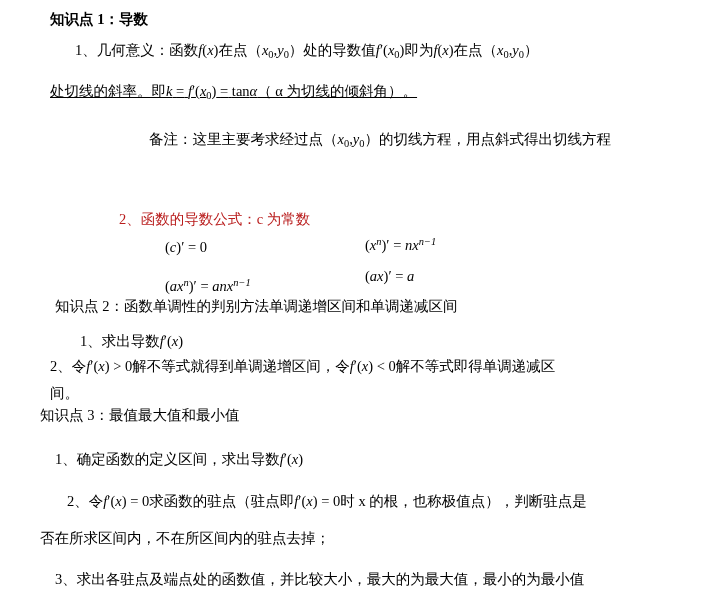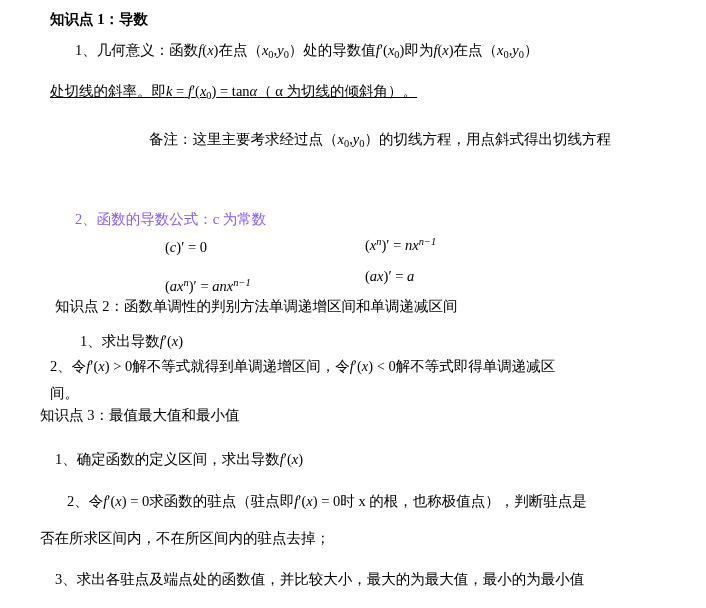"2、函数的导数公式：c 为常数" .red { color: #8b5cf6 -> #b91c1c; margin-left: none -> 44px }
